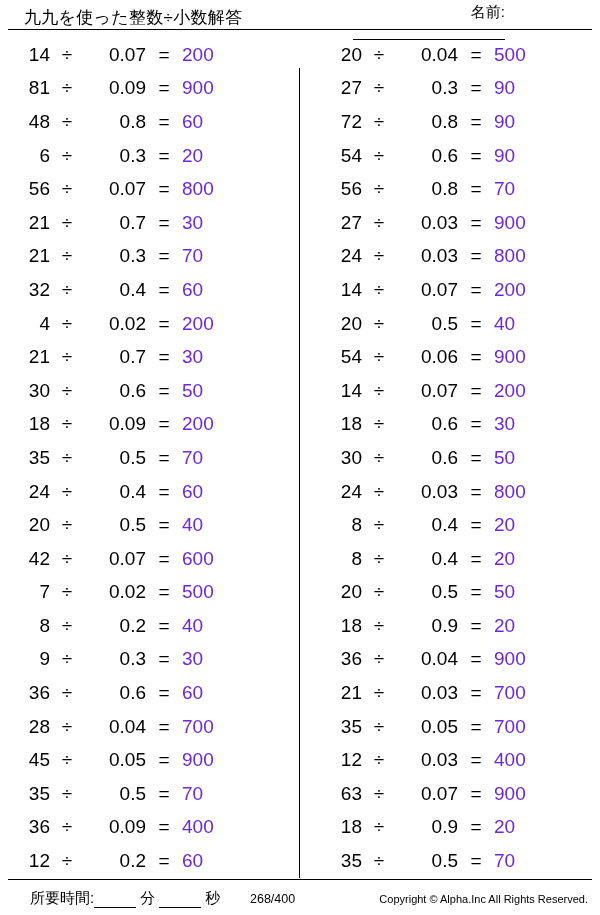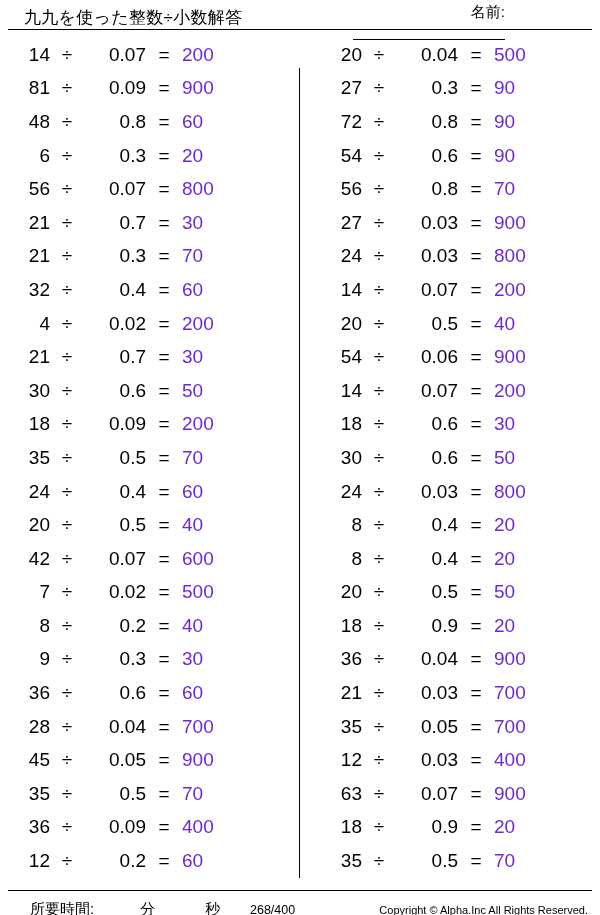"所要時間:" .footer { height: 25px -> 36px }
